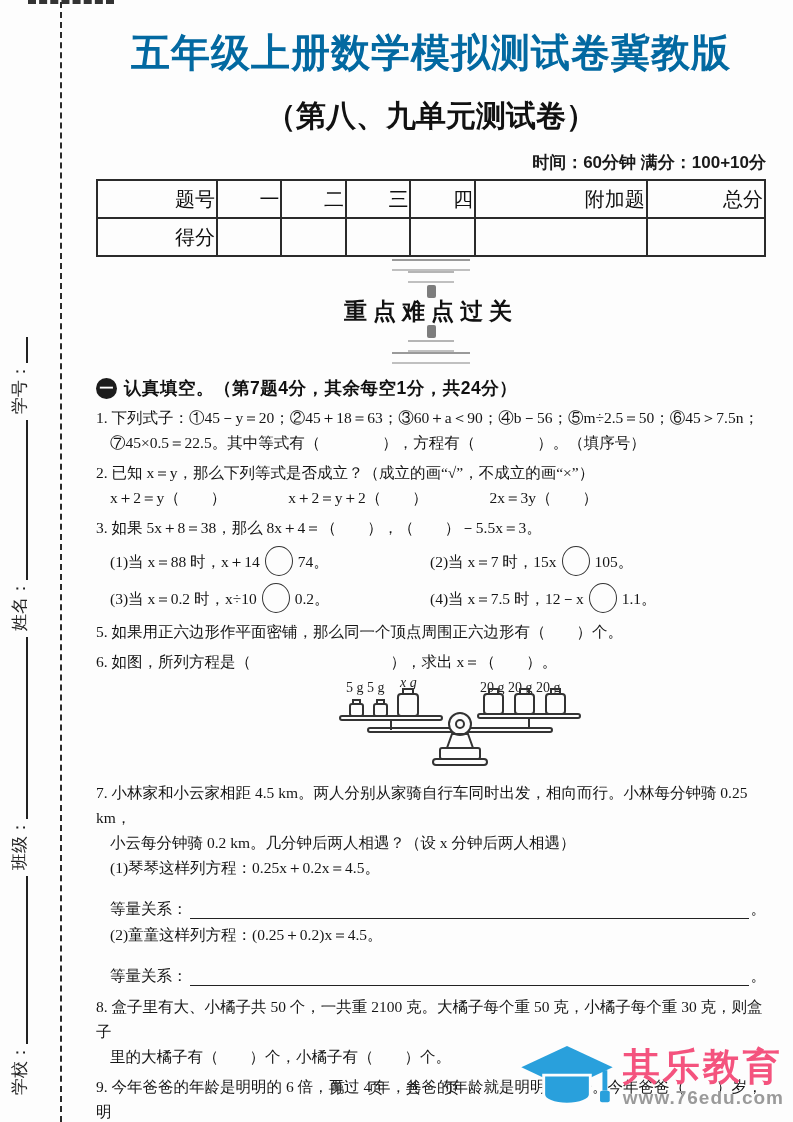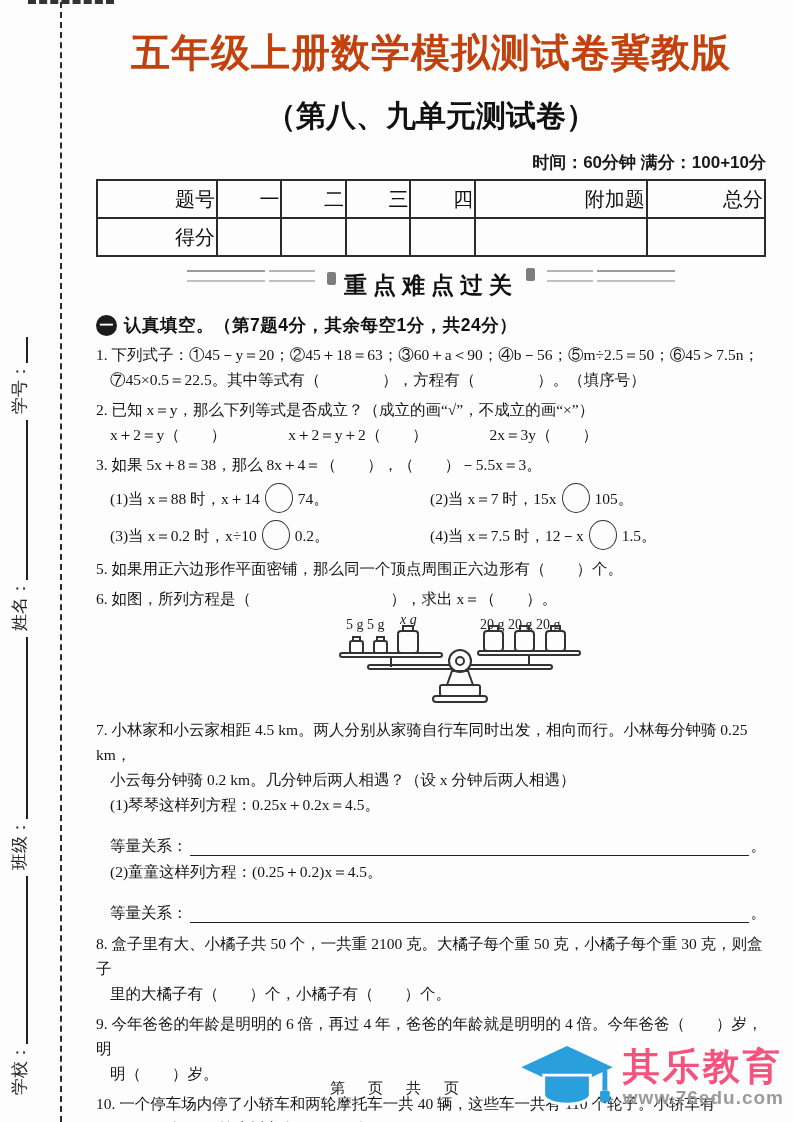"五年级上册数学模拟测试卷冀教版" .title { color: #c2410c -> #0369a1 }
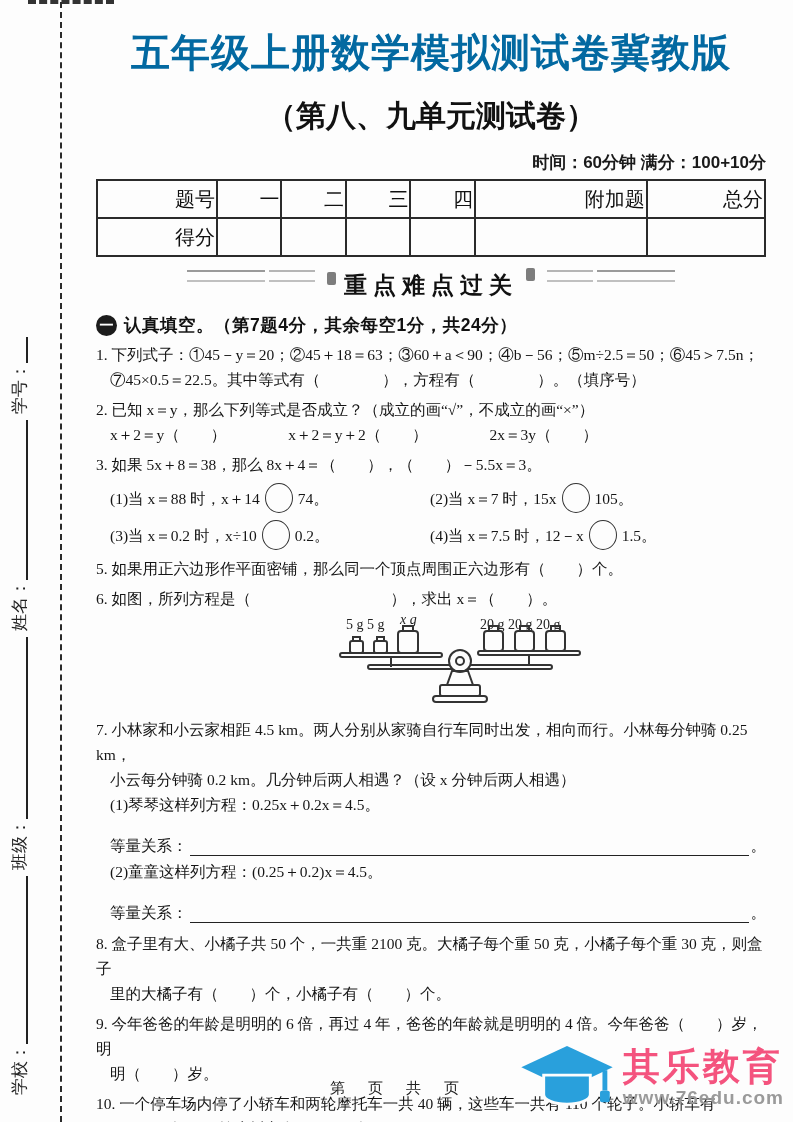"重点难点过关" .banner { align-items: none -> center; flex-direction: none -> column; margin-top: 13px -> 2px }
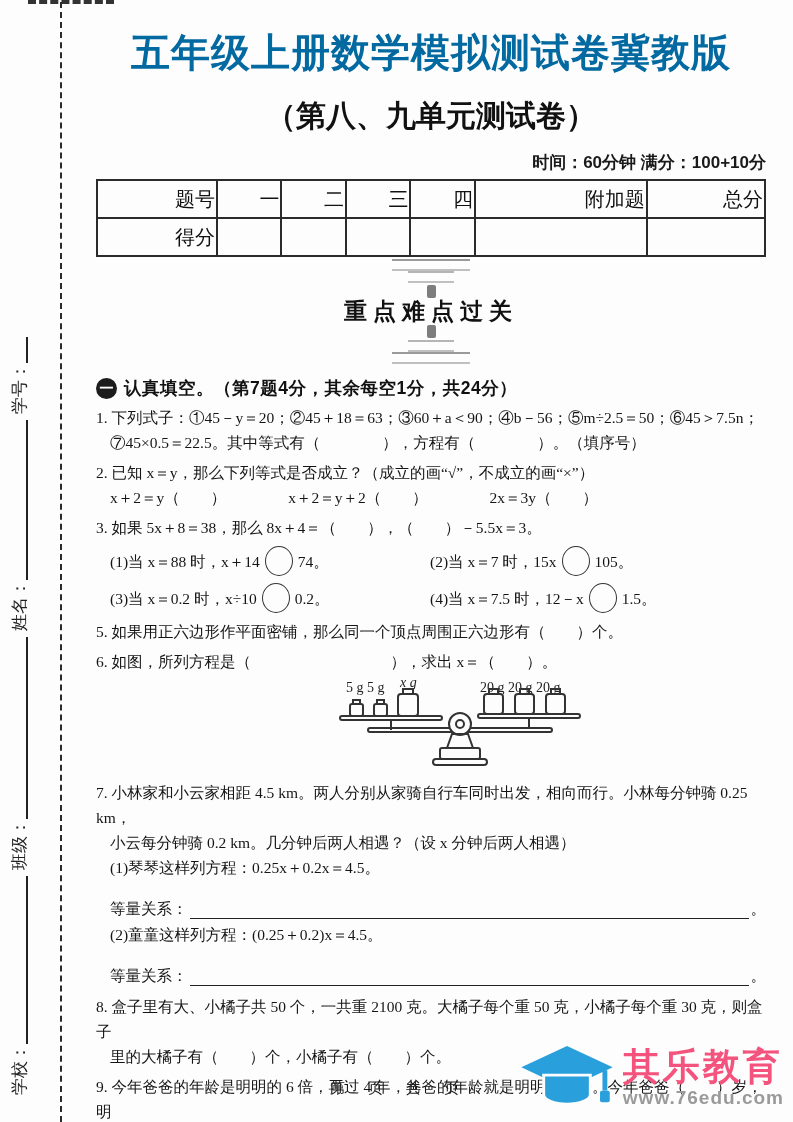"1.5。" span { text: 1.5 -> 1.1 }
